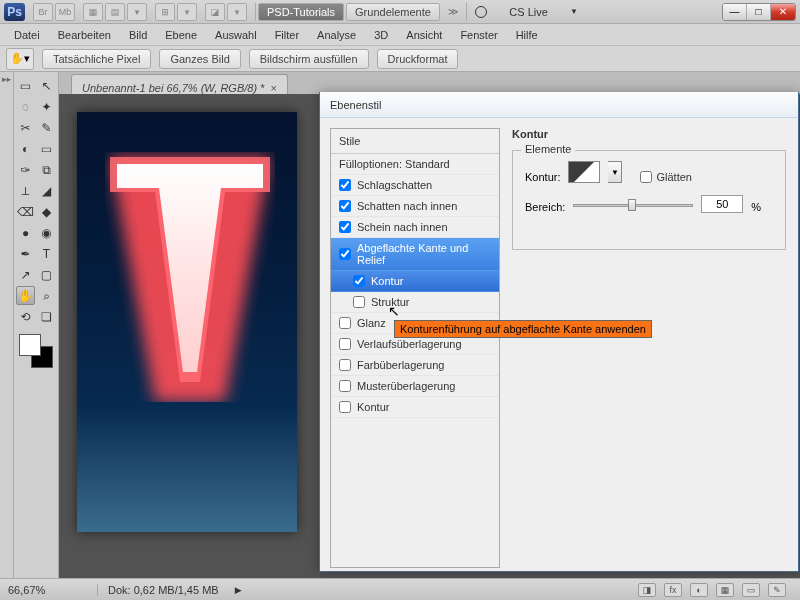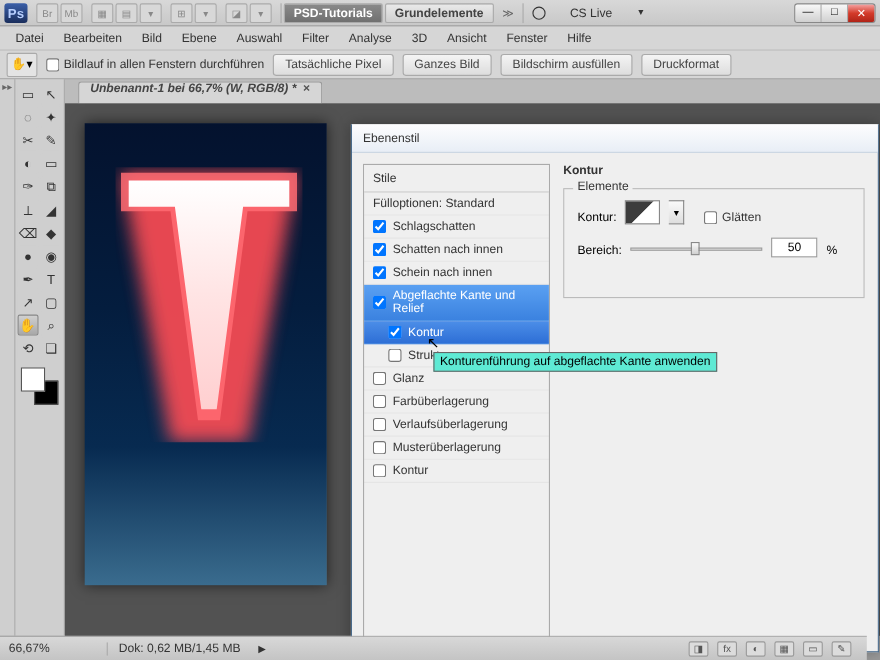"PSD-Tutorials" .topbar .preset { font-weight: bold -> normal }
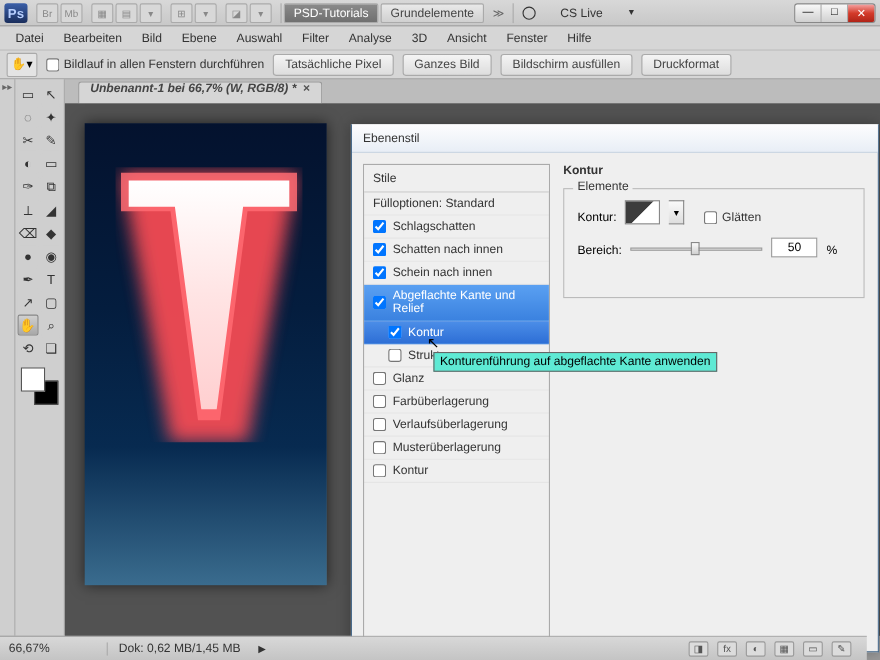"Bildlauf in allen Fenstern durchführen" label.chk { html: <label> <input> <span>Bildlauf in allen Fenstern durchführen</span> </label> -> none }
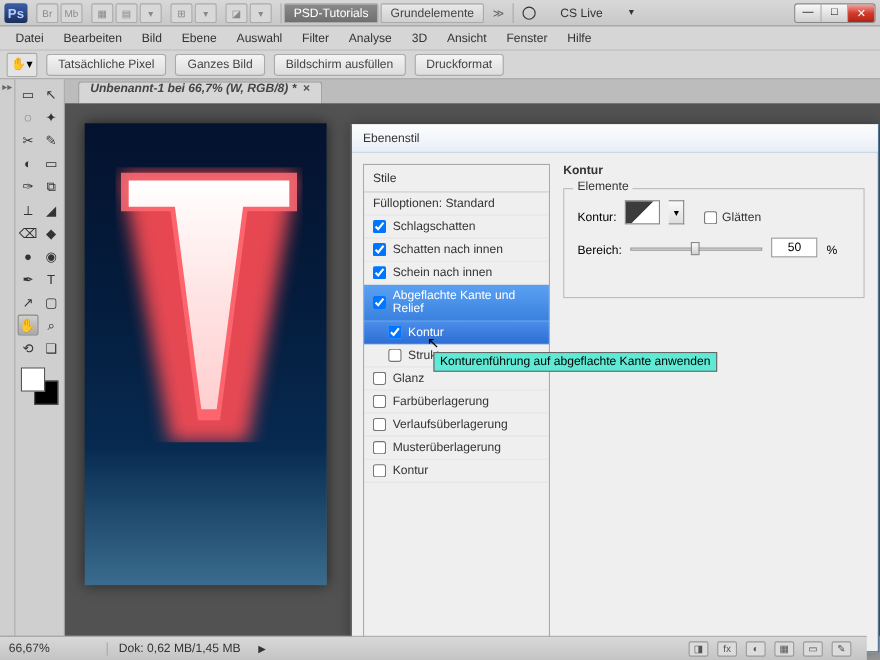"Unbenannt-1 bei 66,7% (W, RGB/8)" .doctab { align-items: flex-start -> flex-end; font-weight: bold -> none }
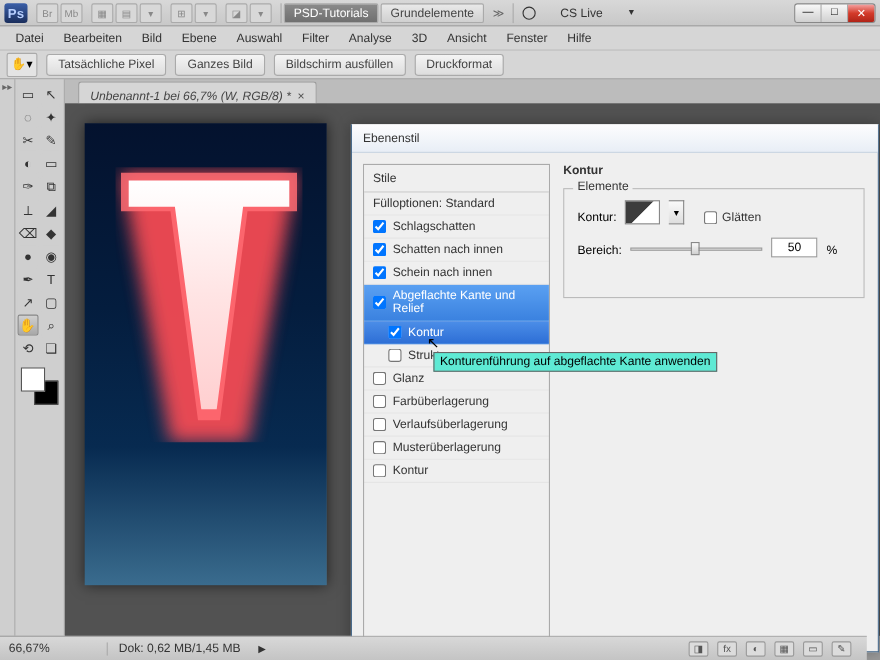"Ebenenstil" .dialog { top: 113px -> 92px }
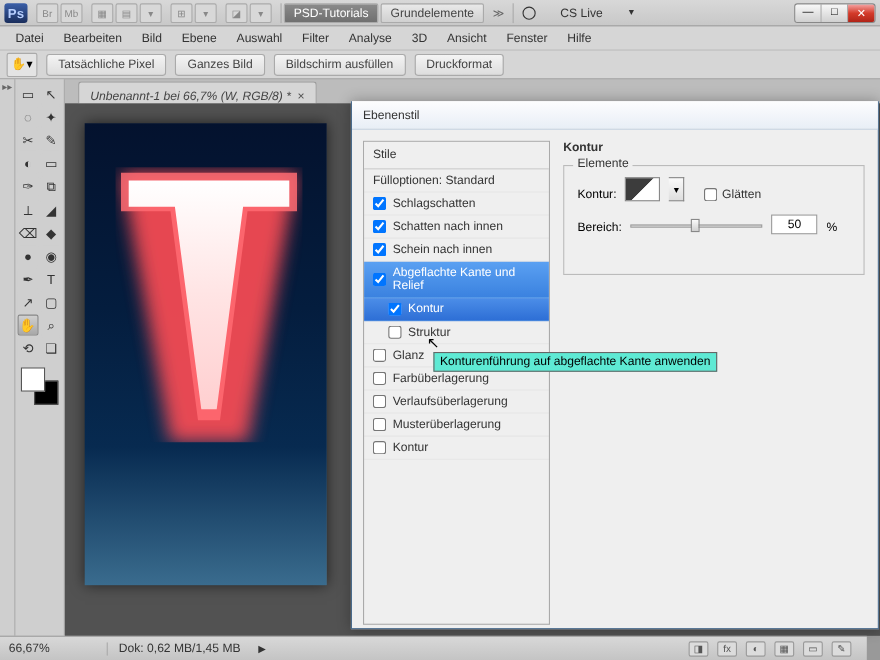"Konturenführung auf abgeflachte Kante" .tooltip { background: #5eead4 -> #f97316 }
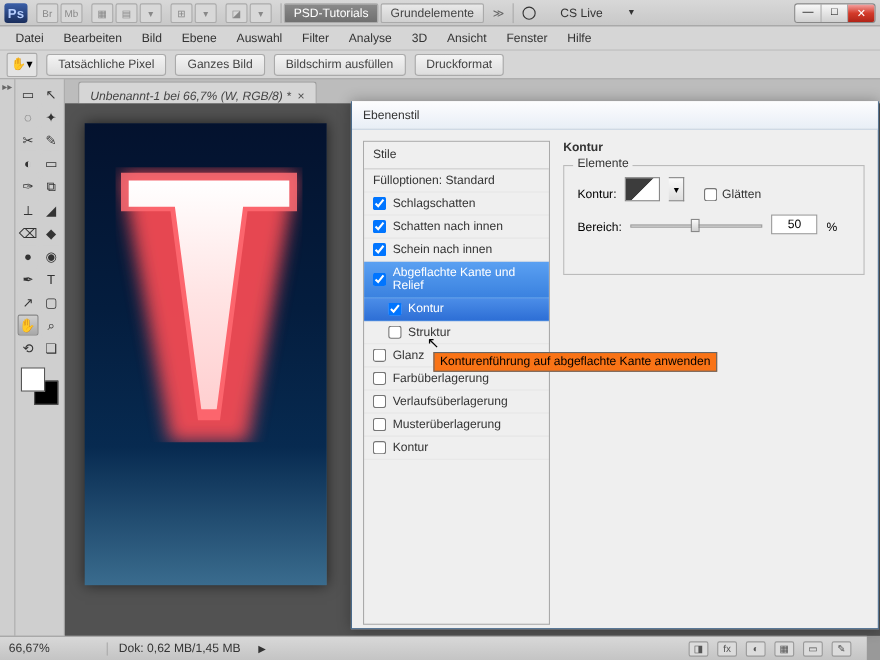"Farbüberlagerung" div.style-row { order: before "Verlaufsüberlagerung" -> after "Verlaufsüberlagerung" }
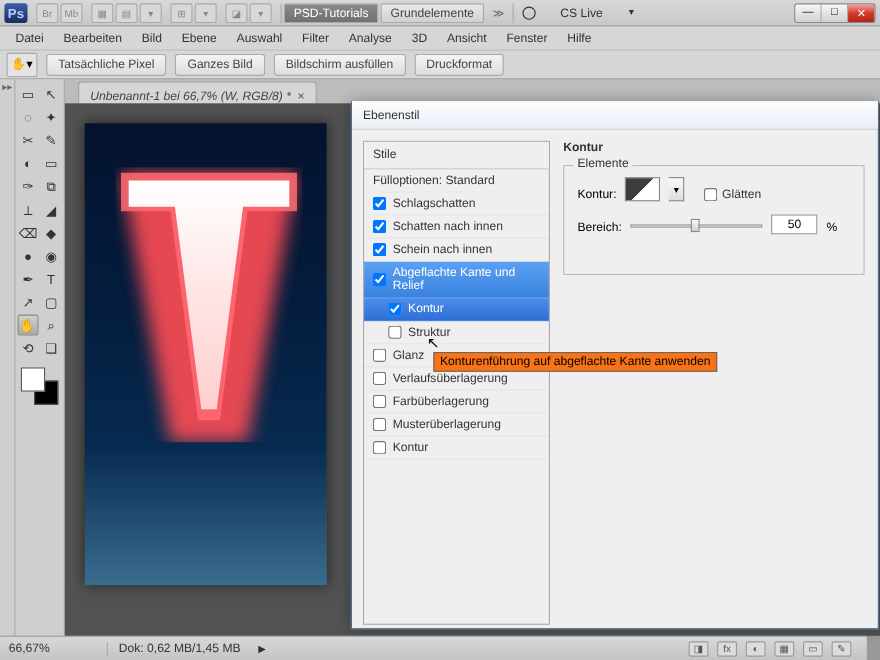"66,67%" .status { right: 12px -> 0 }
